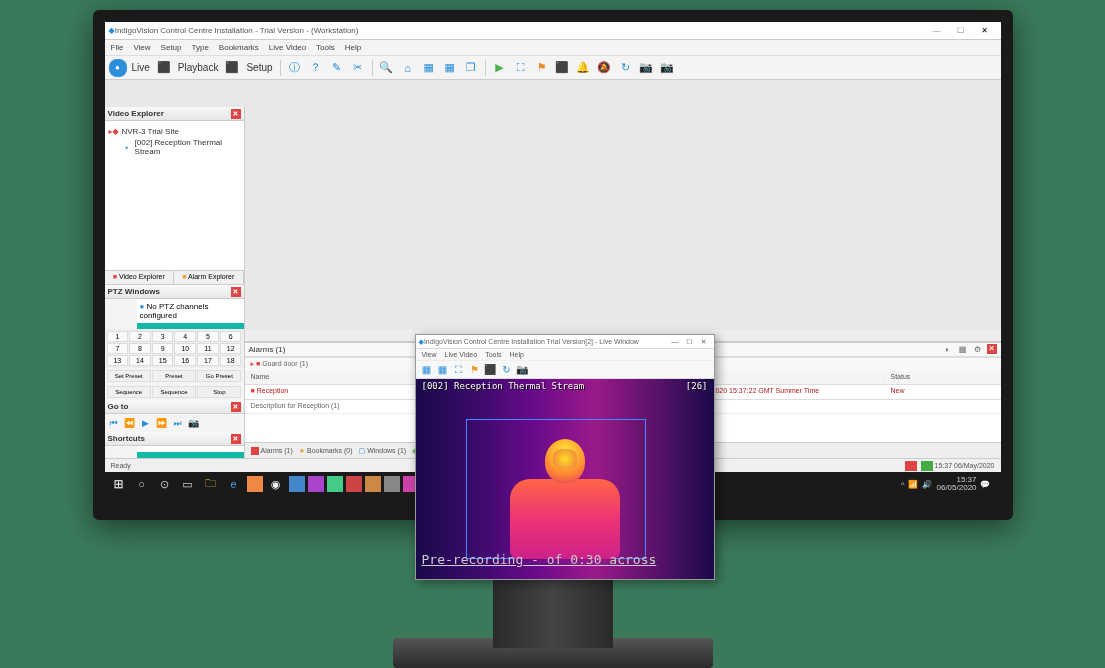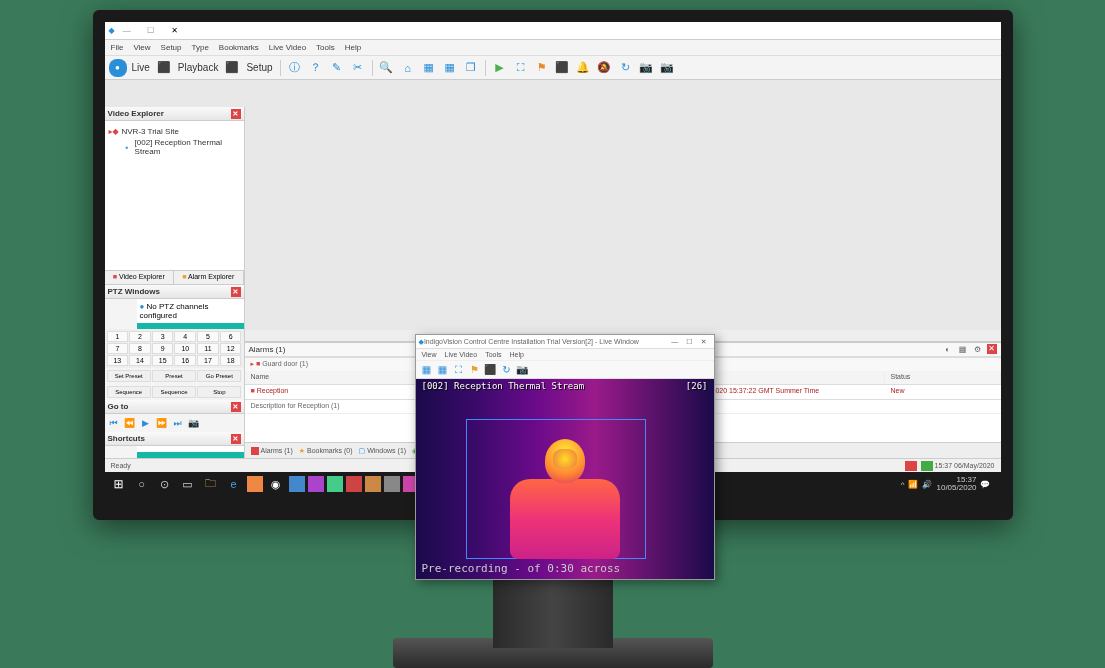"IndigoVision Control Centre Installation - Trial" span.tb-title { html: none -> <span>IndigoVision Control Centre Installation - Trial Version - (Workstation)</span> }
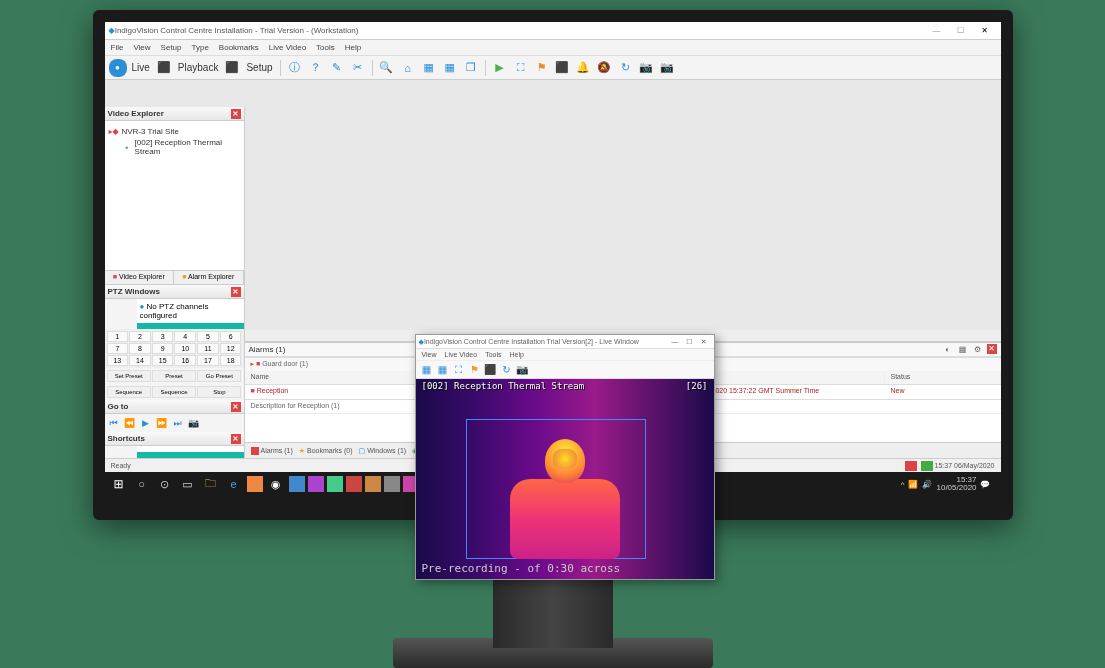"10/05/2020" div { text: 10/05/2020 -> 06/05/2020 }
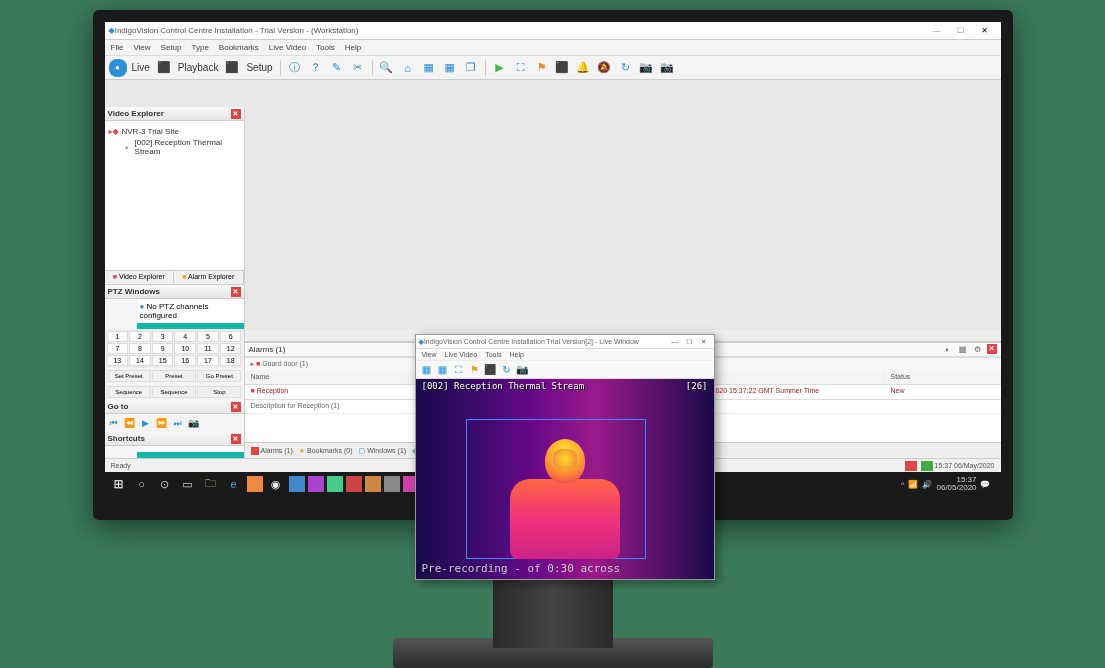"Pre-recording - of 0:30 across" .thermal-foot { bottom: 4px -> 12px; font-size: 11px -> 13px; text-decoration: none -> underline }
